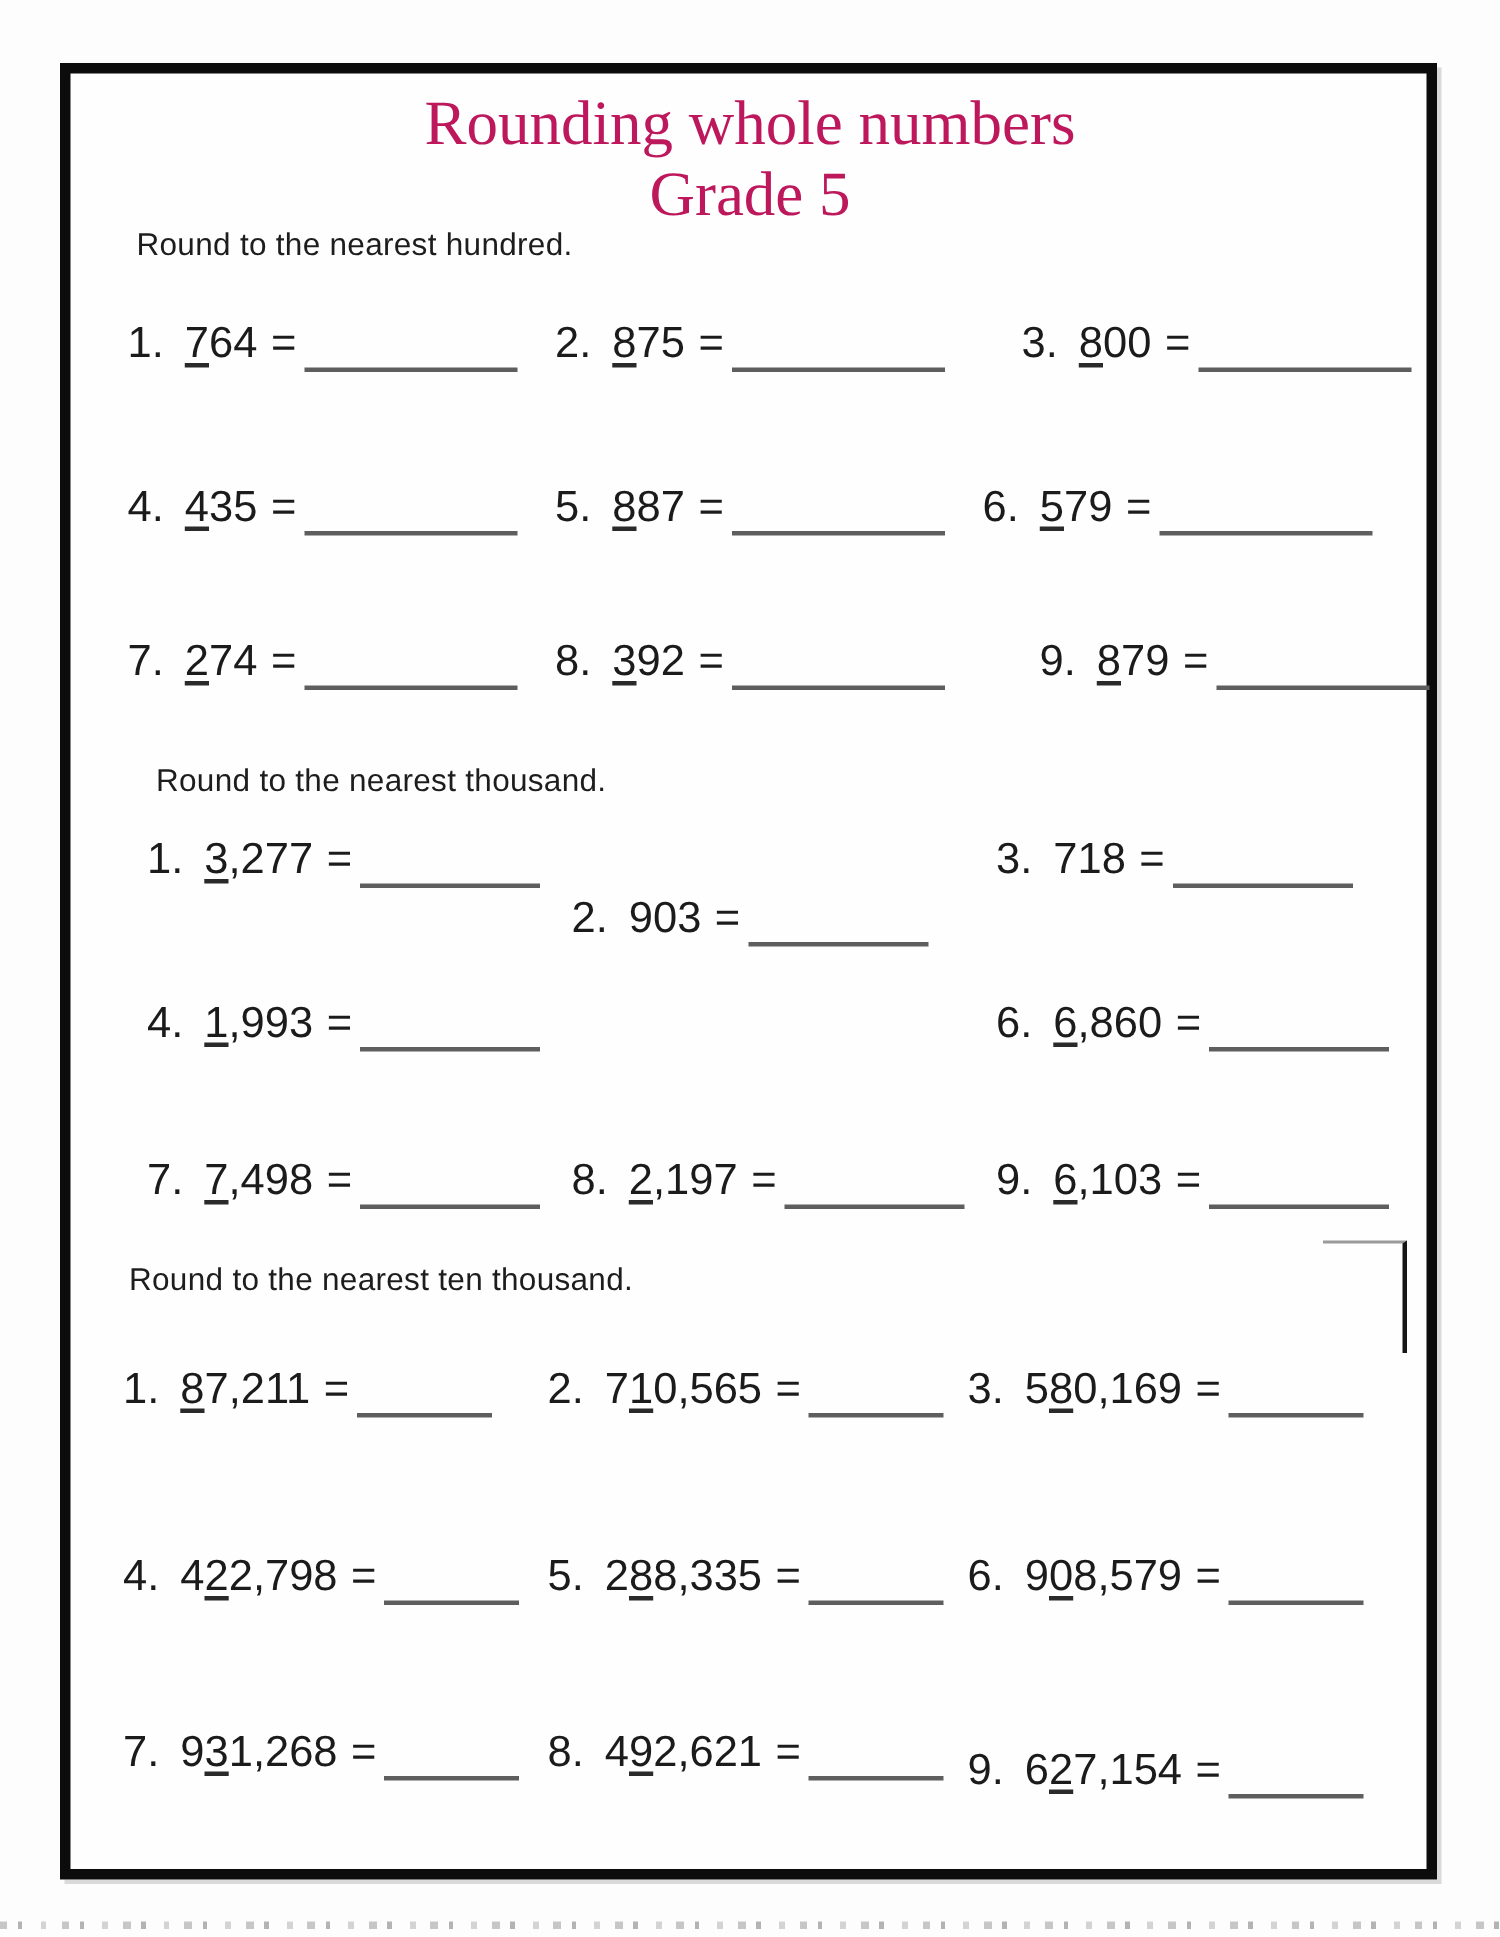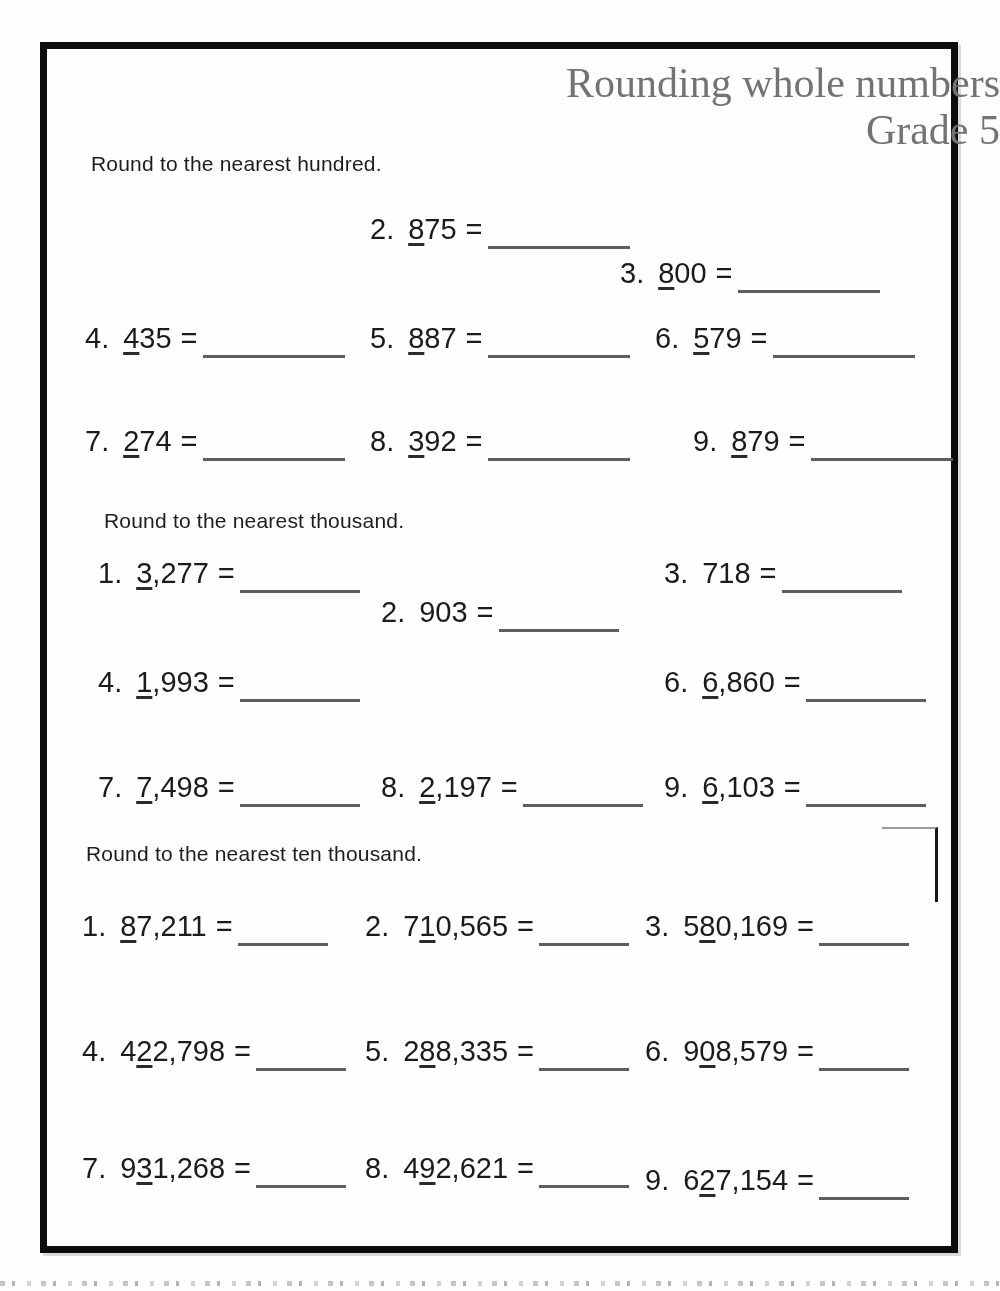"Rounding whole numbers" .title-block { color: #737373 -> #be185d; text-align: right -> center }
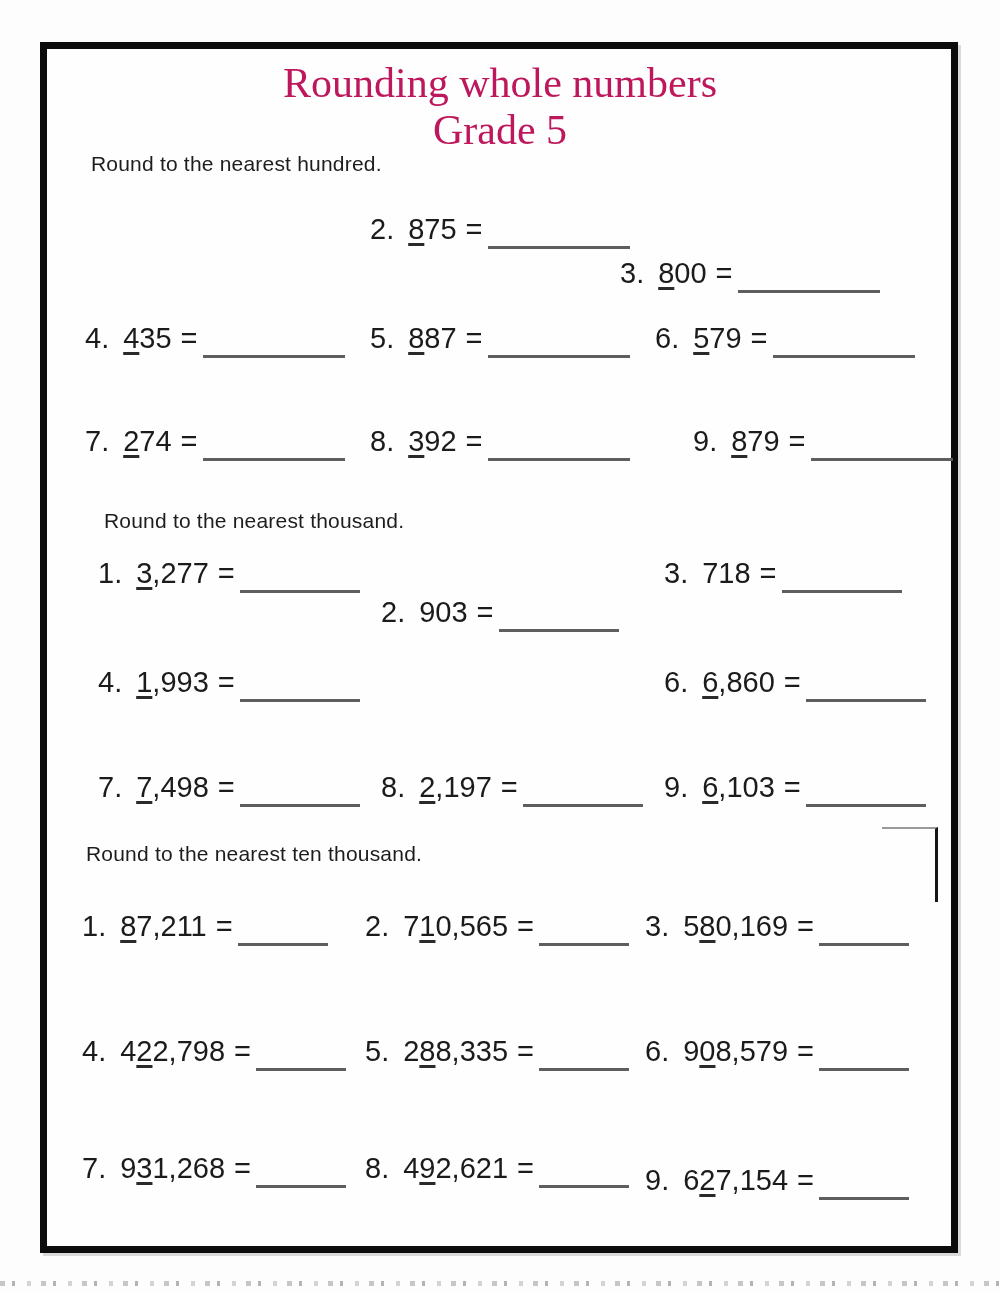"1. 764 =" div.cell { html: none -> <div><span>1.</span><span><span>7</span><span>64</span></span><span>=</span><span></span></div> }
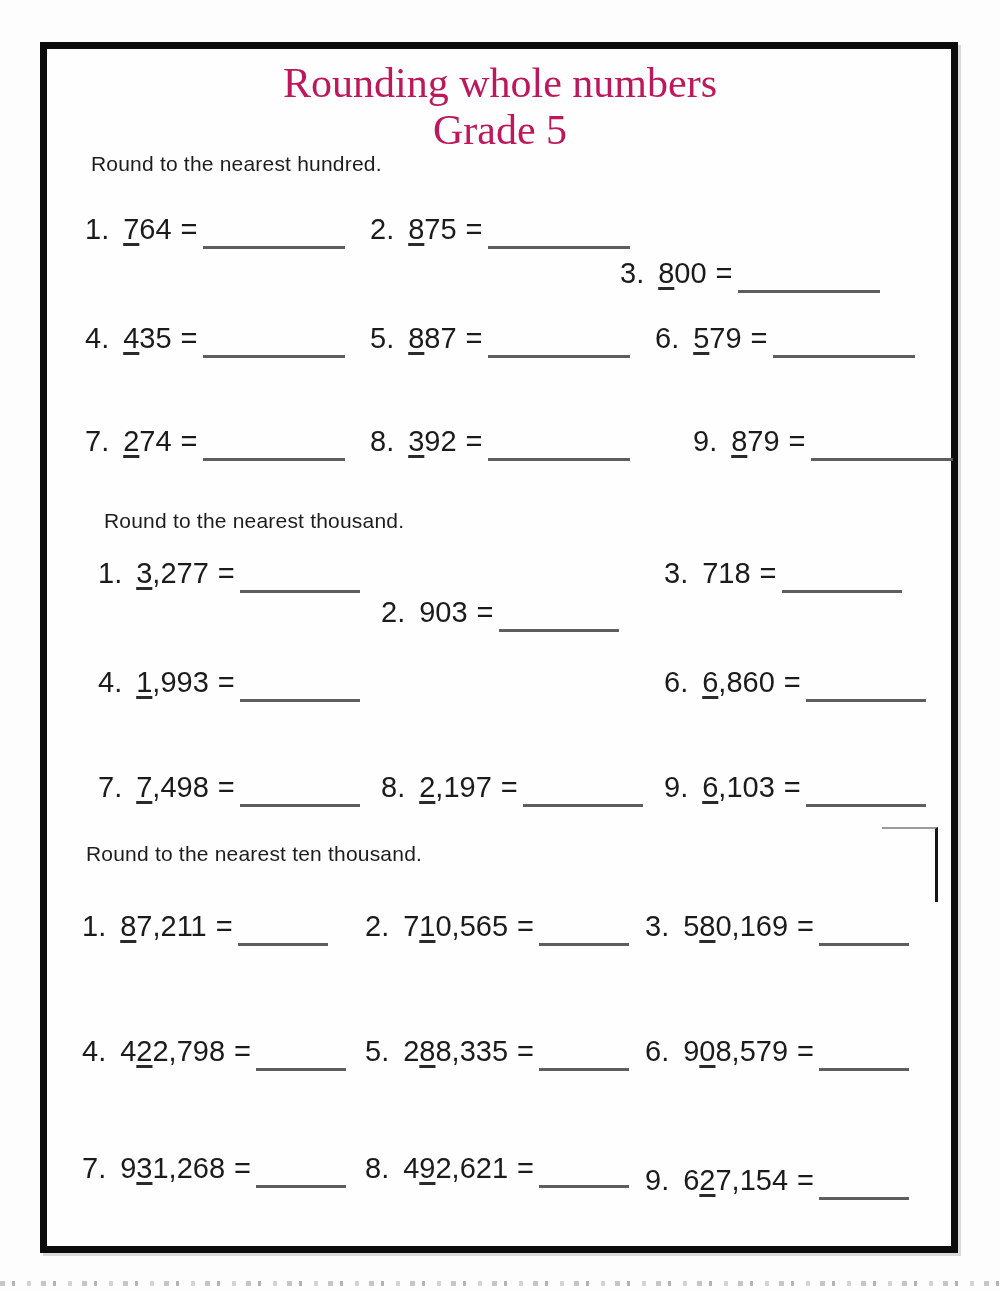"3. 800 =" div.cell { left: 620px -> 681px; margin-top: 44px -> none }
